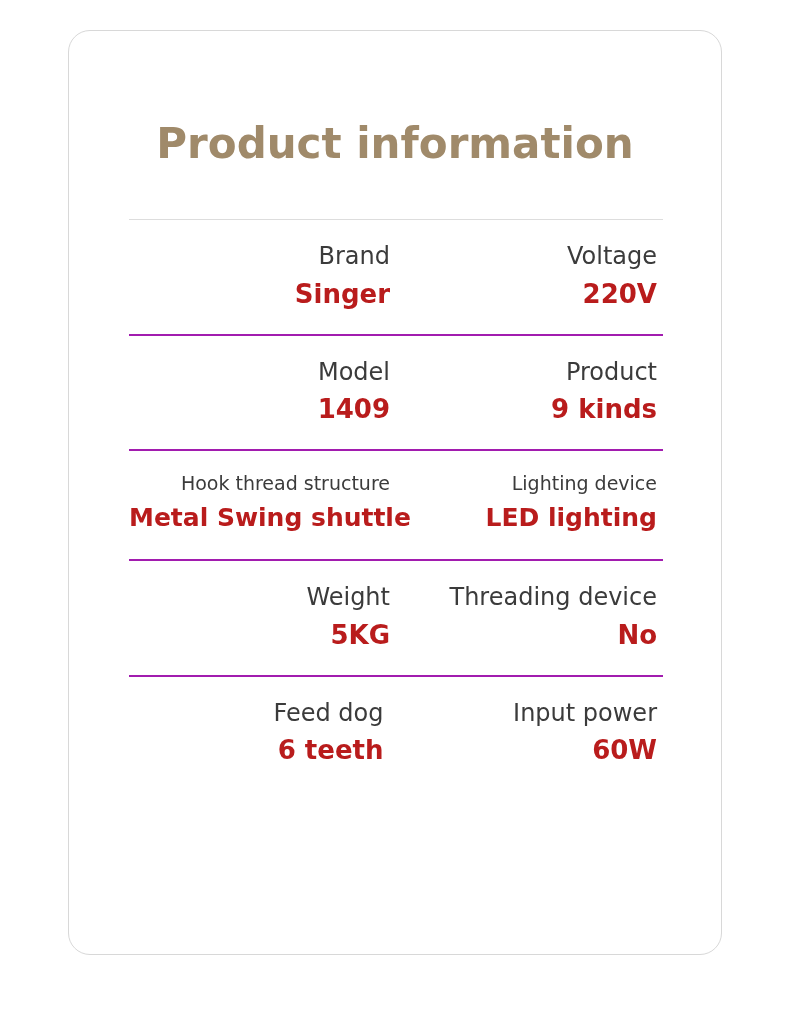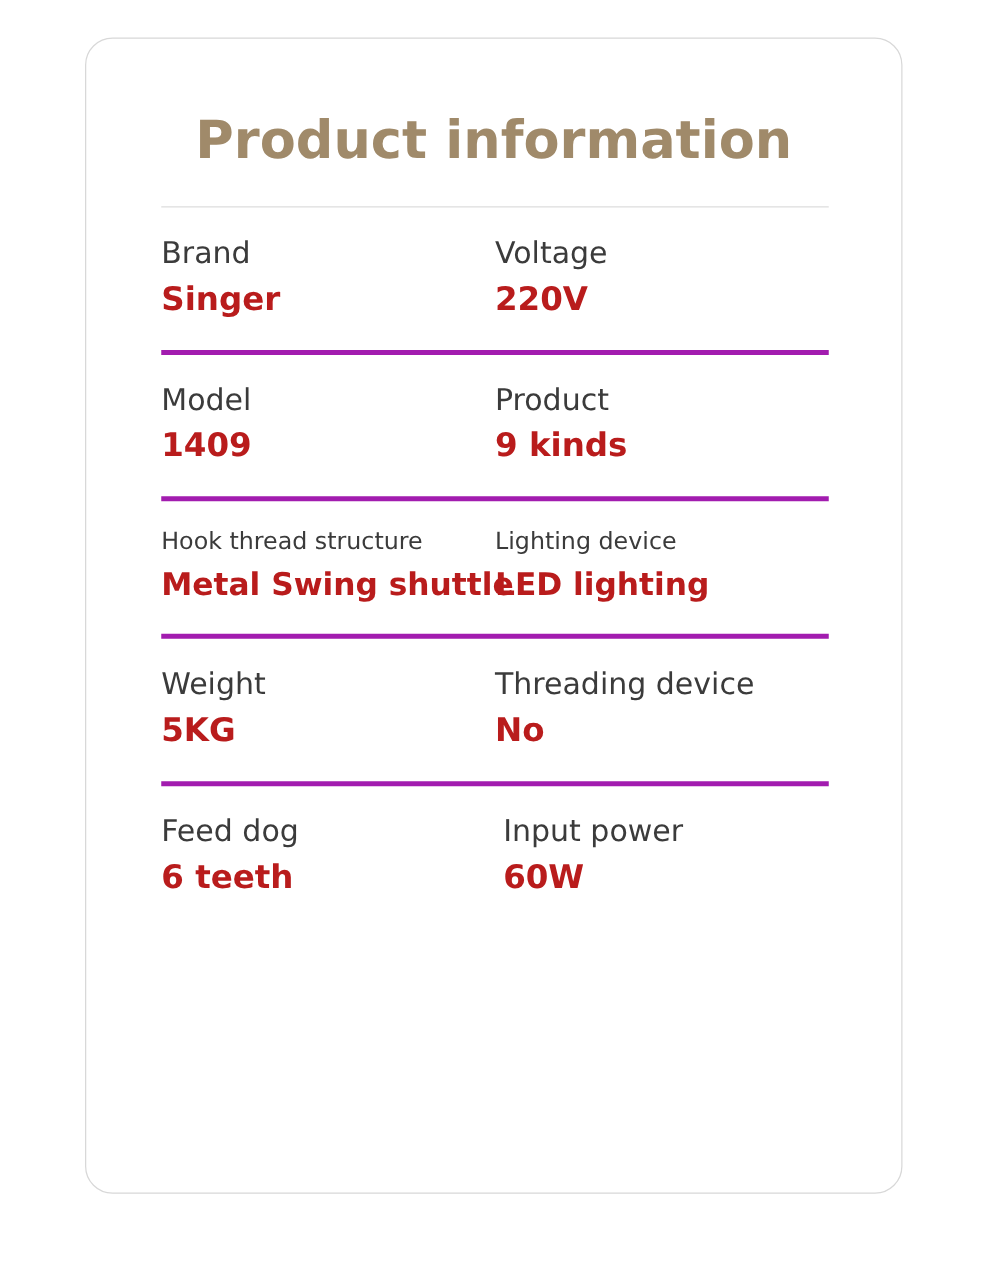"Product information" .card-title { margin-top: 58px -> 90px }
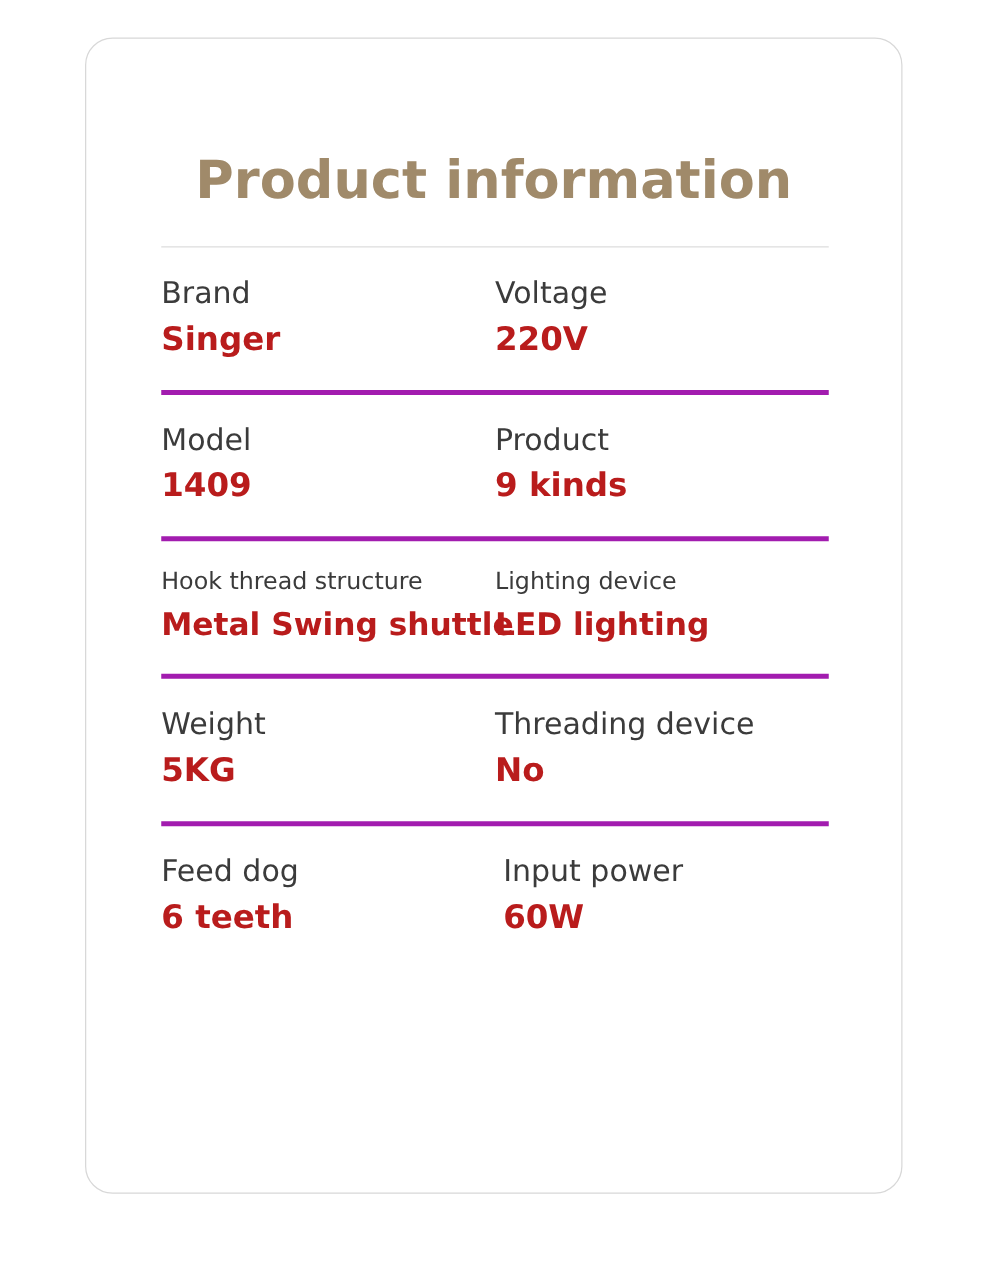"Brand" .spec-table { margin-top: 30px -> 52px; text-align: none -> right }
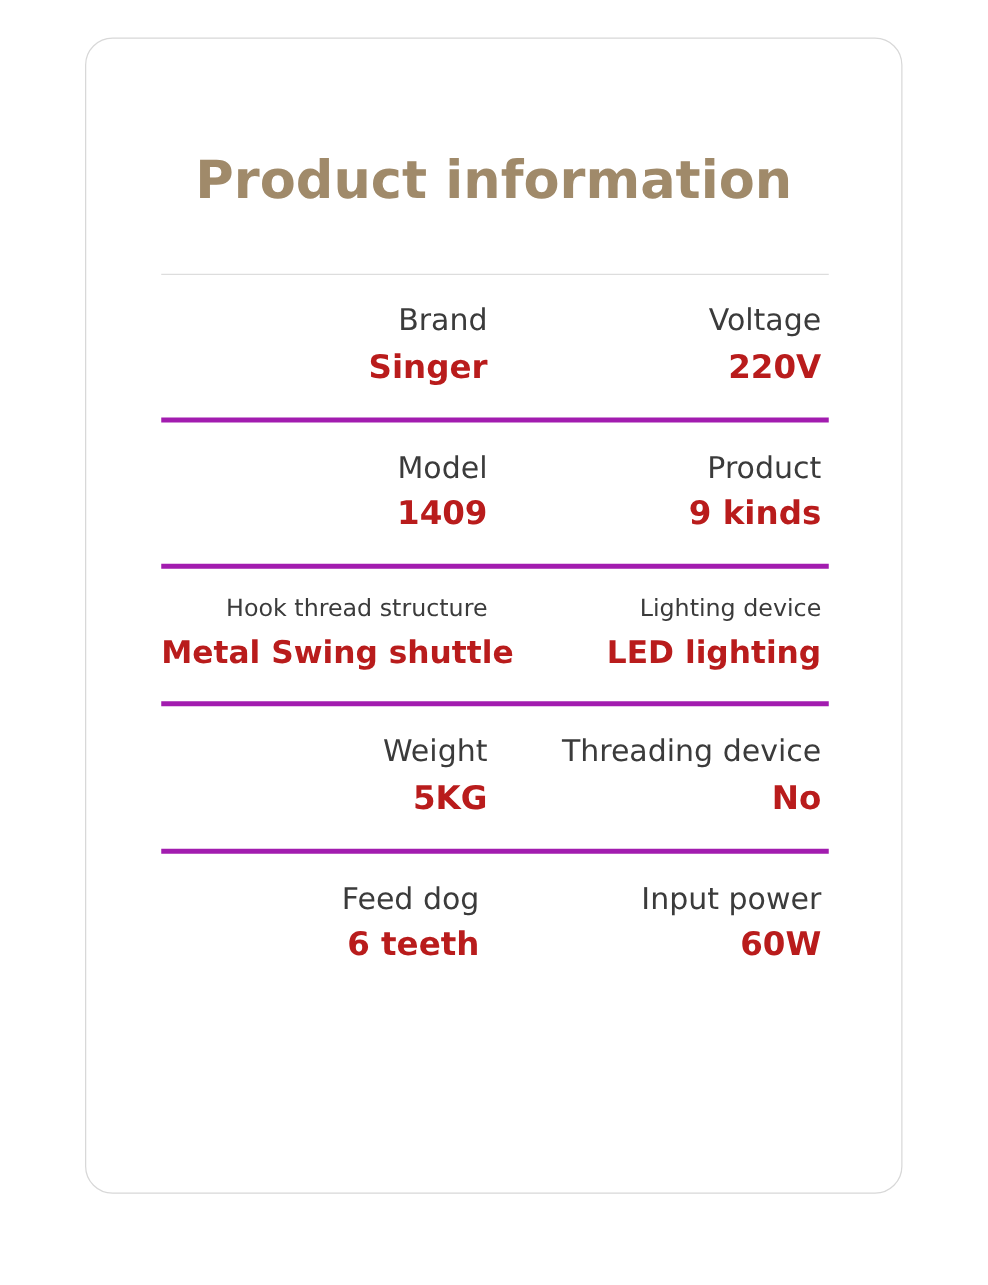"Model" .spec-row { border-top: 4px solid #a21caf -> 2px solid #a21caf }
